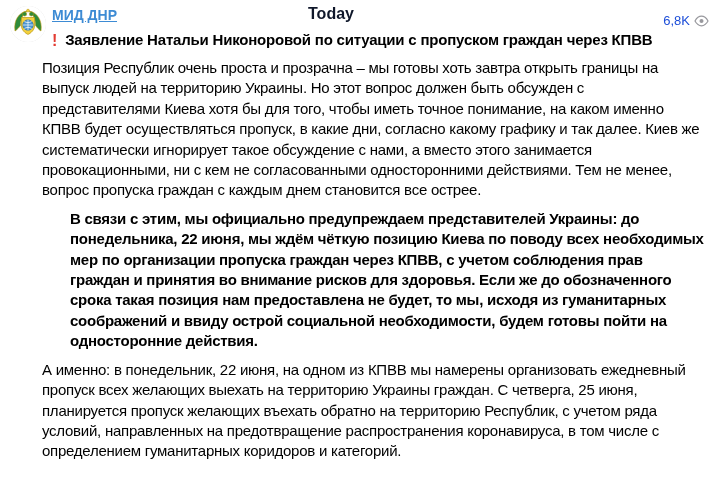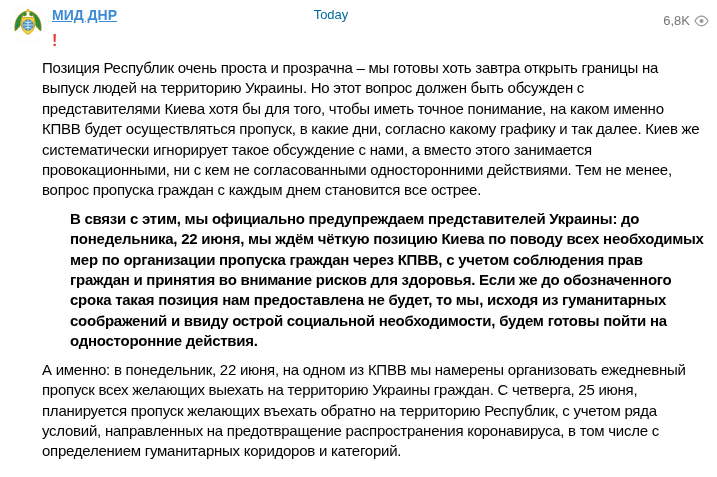"Today" .date-pill { color: #0369a1 -> #0f172a; font-size: 13px -> 16px; font-weight: 400 -> 700 }
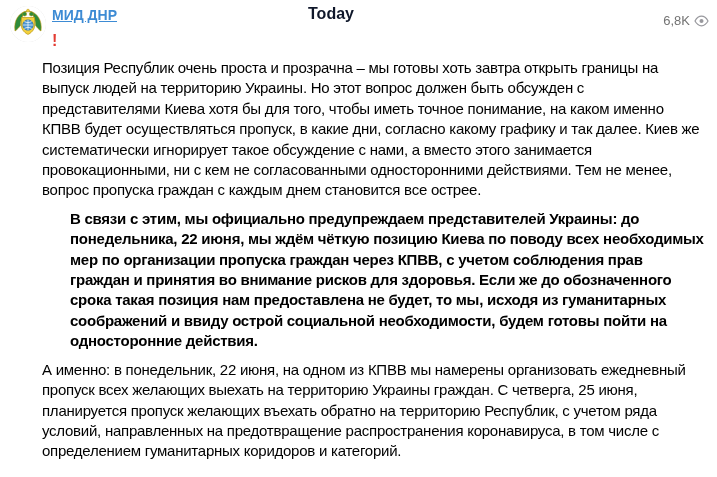"6,8K" .views { color: #737373 -> #1d4ed8 }
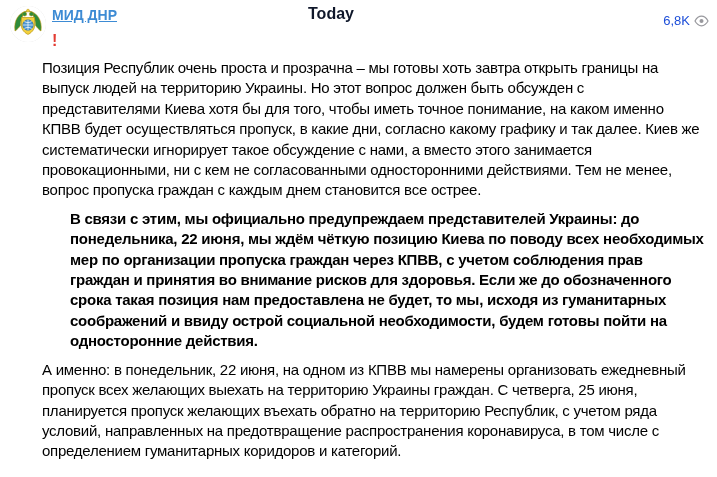"Заявление Натальи Никоноровой по" span { html: none -> <span>Заявление Натальи Никоноровой по ситуации с пропуском граждан через КПВВ</span> }
